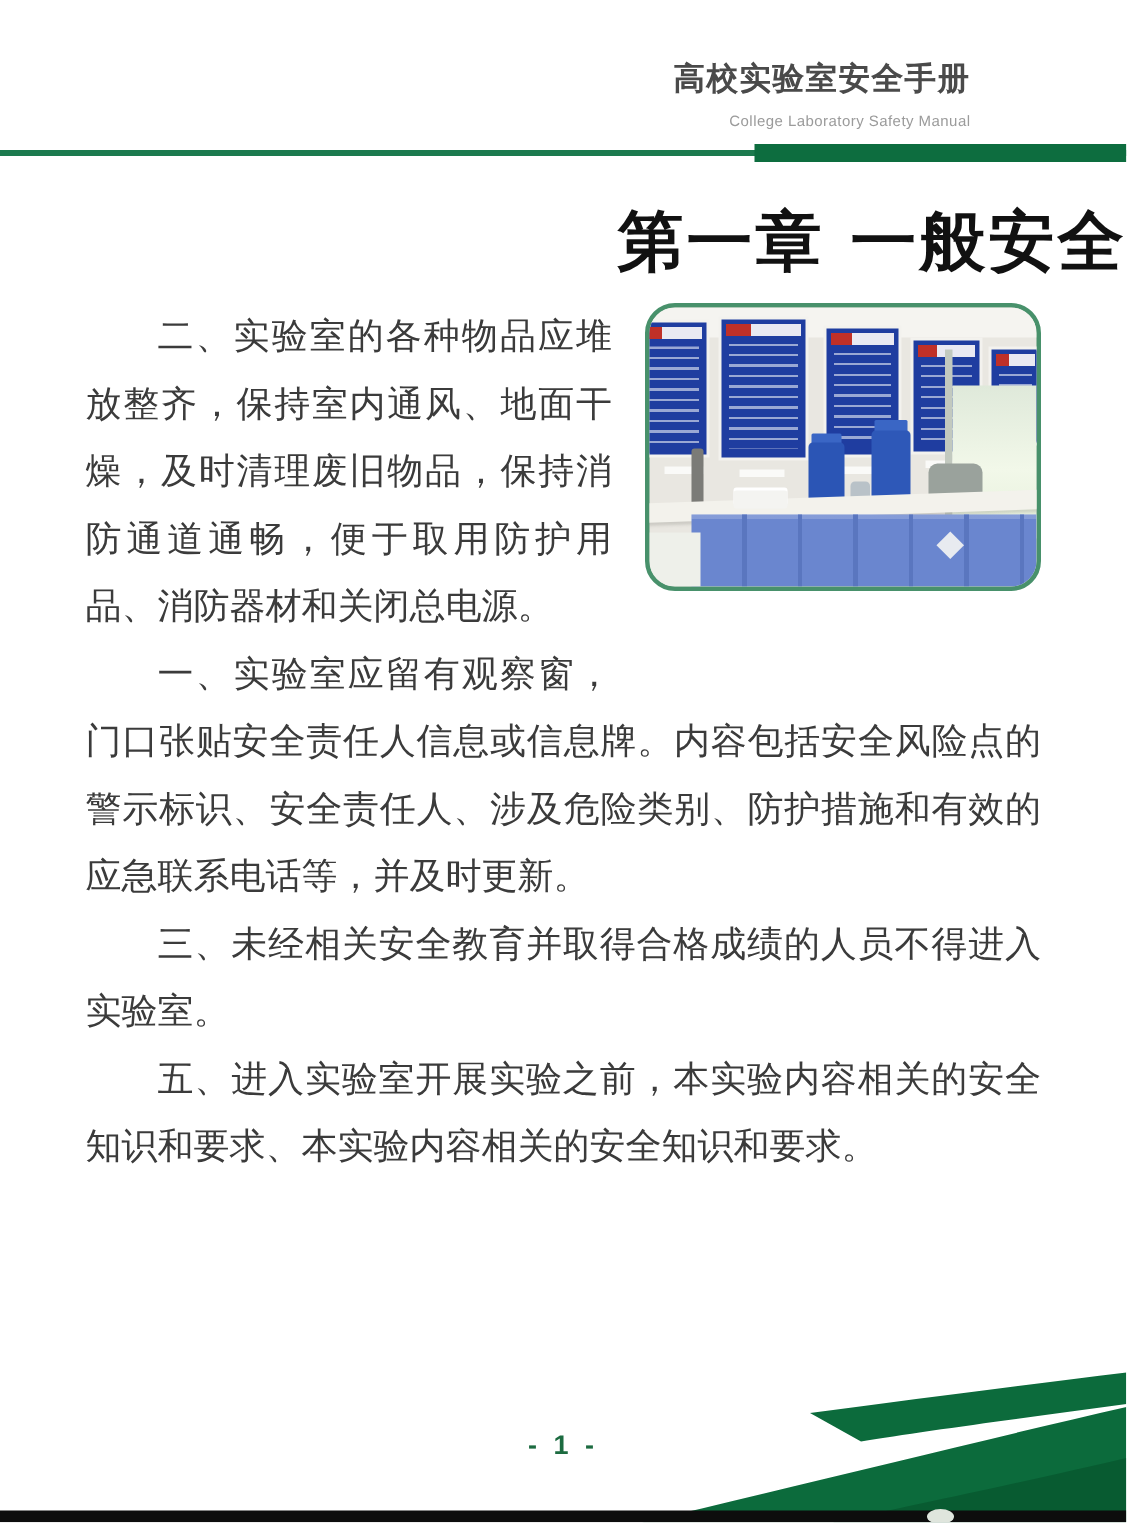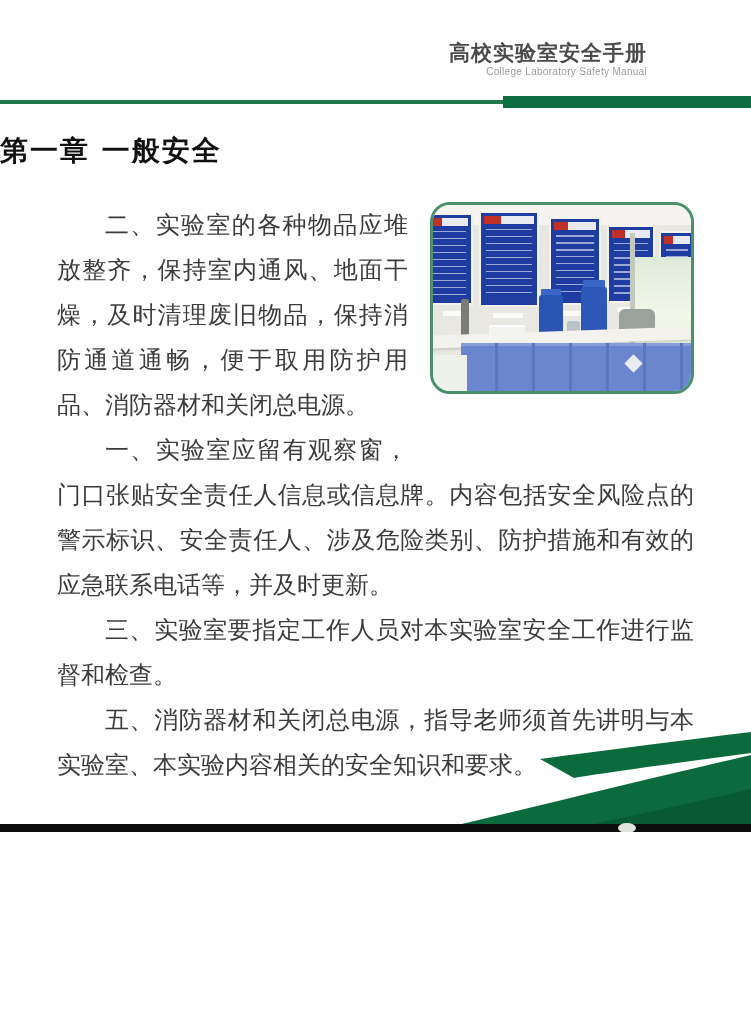"高校实验室安全手册" #page { height: 832px -> 1015px }
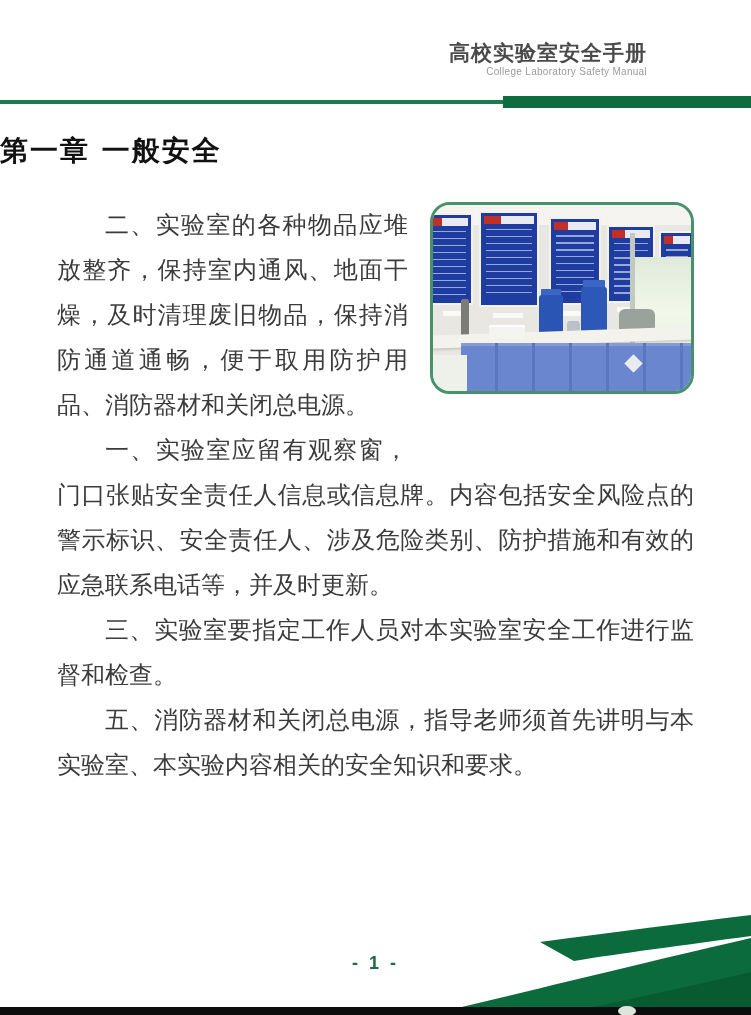"College Laboratory Safety Manual" .header-sub { margin-top: 0 -> 10px }
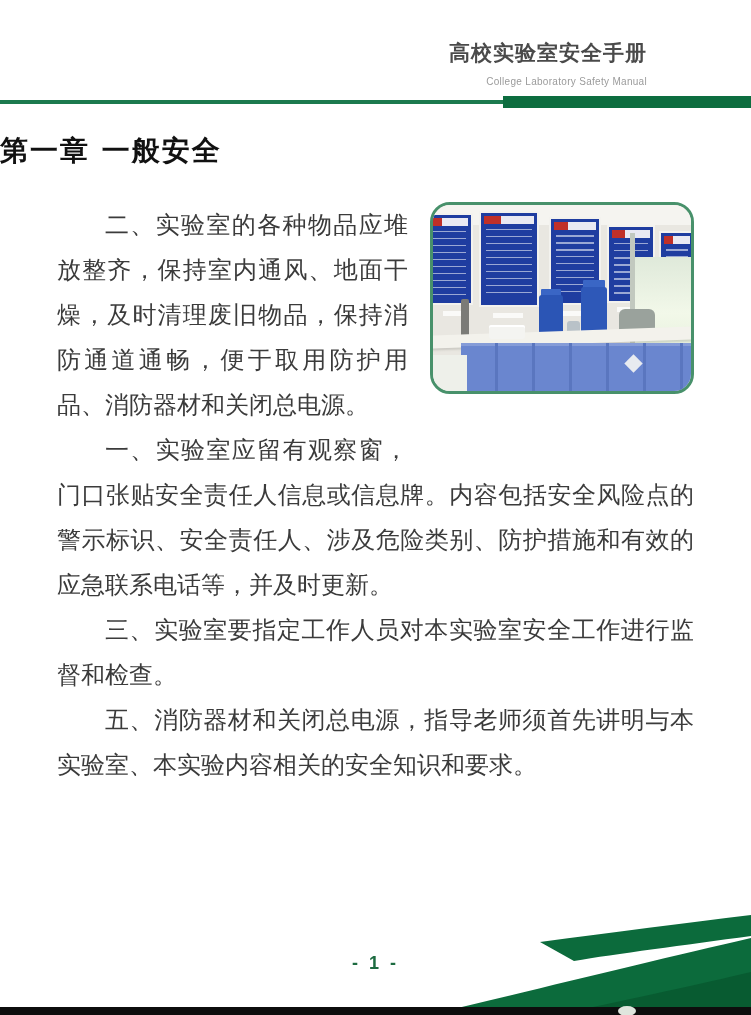"第一章 一般安全" .chapter-title { font-size: 28px -> 44px; text-align: left -> right }
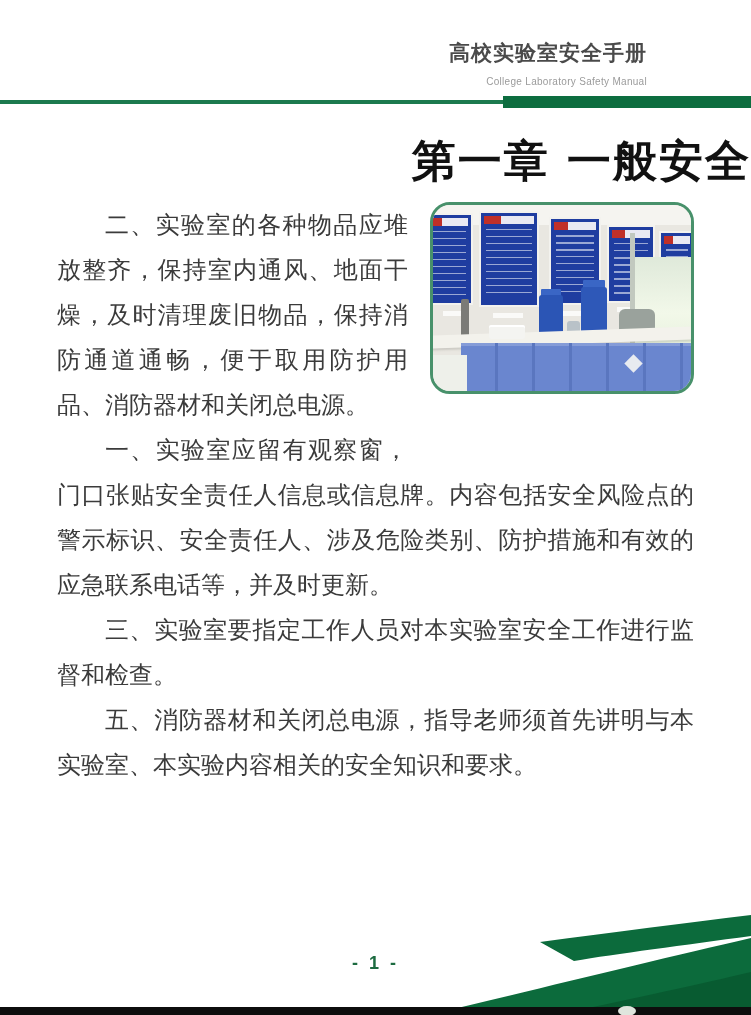"三、实验室要指定工作人员对本实验室安全工作进行监督和检查。" p { text: 实验室要指定工作人员对本实验室安全工作进行监督和检查 -> 未经相关安全教育并取得合格成绩的人员不得进入实验室 }
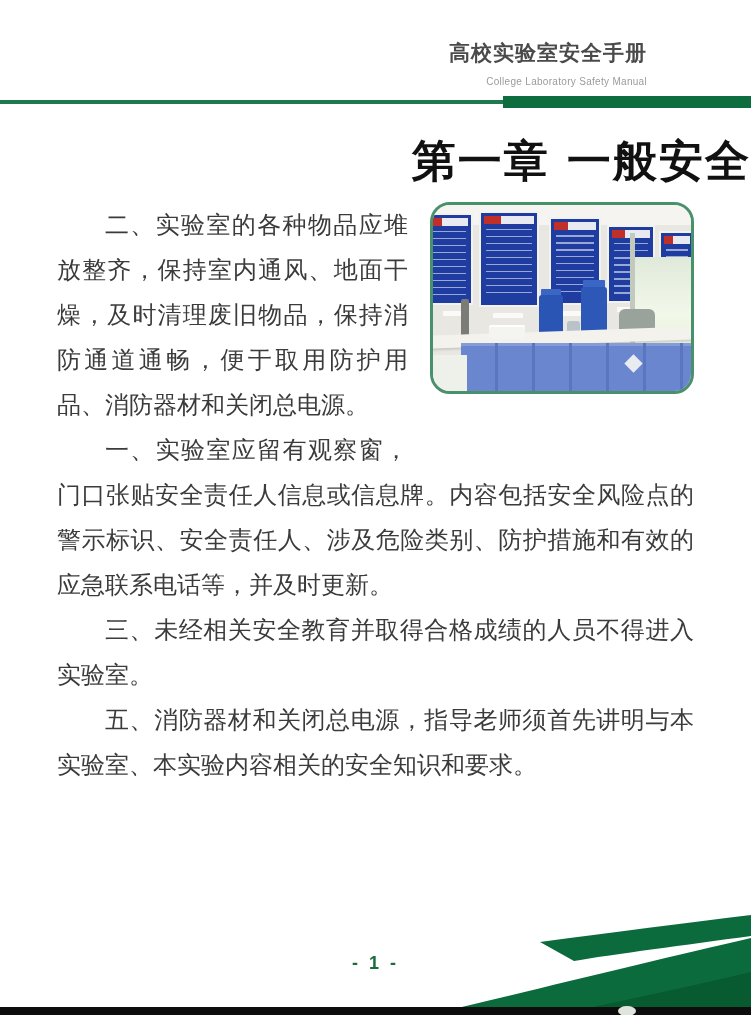"五、消防器材和关闭总电源，指导老师须首先讲明与本实验室、本实验内容相关的安全知识" p { text: 消防器材和关闭总电源，指导老师须首先讲明与本实验室 -> 进入实验室开展实验之前，本实验内容相关的安全知识和要求 }
